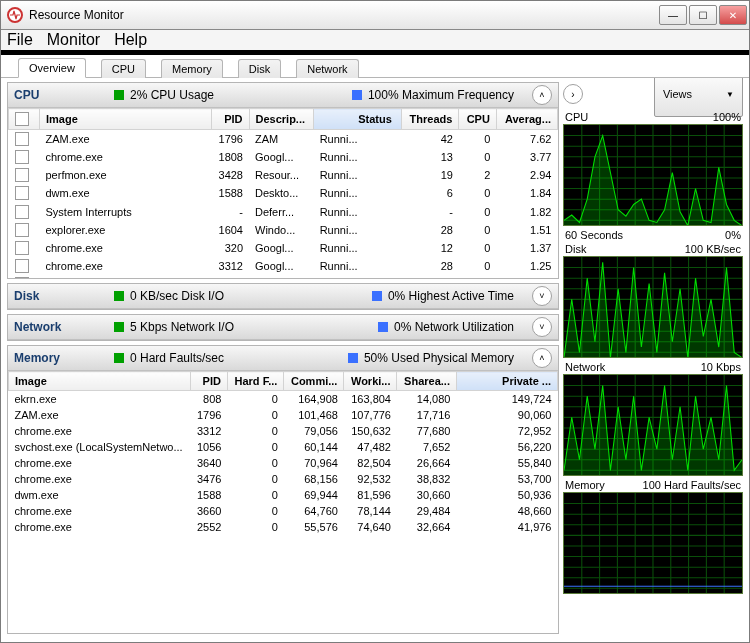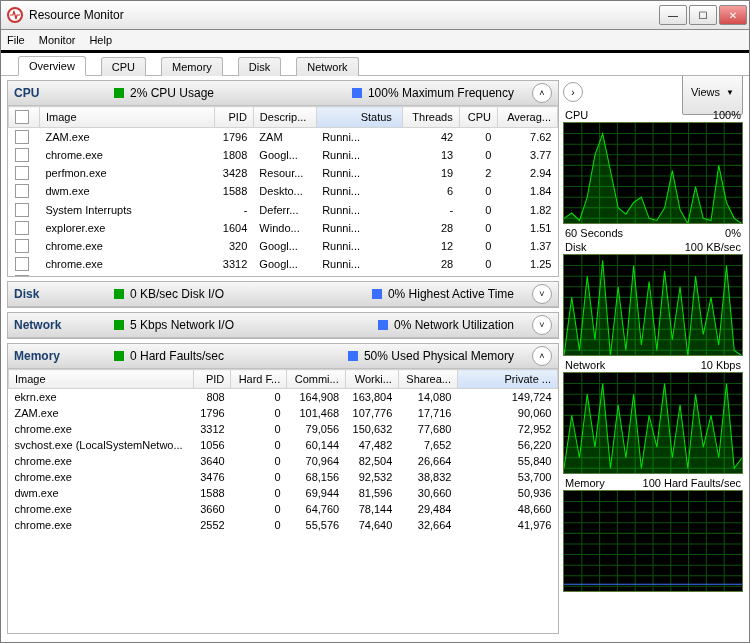"File" .menubar { border-bottom: 3px solid #000000 -> 5px solid #000000; font-size: 11px -> 16px }
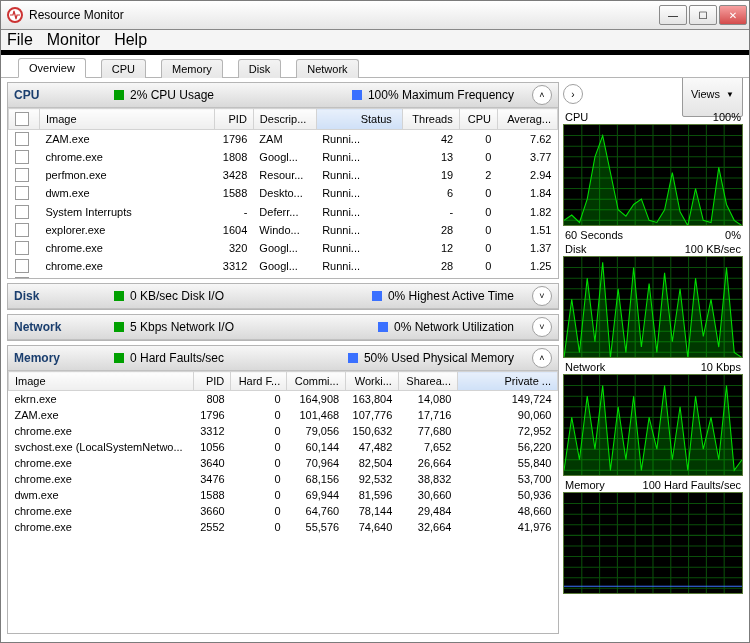"Views" .views-btn { gap: none -> 28px }
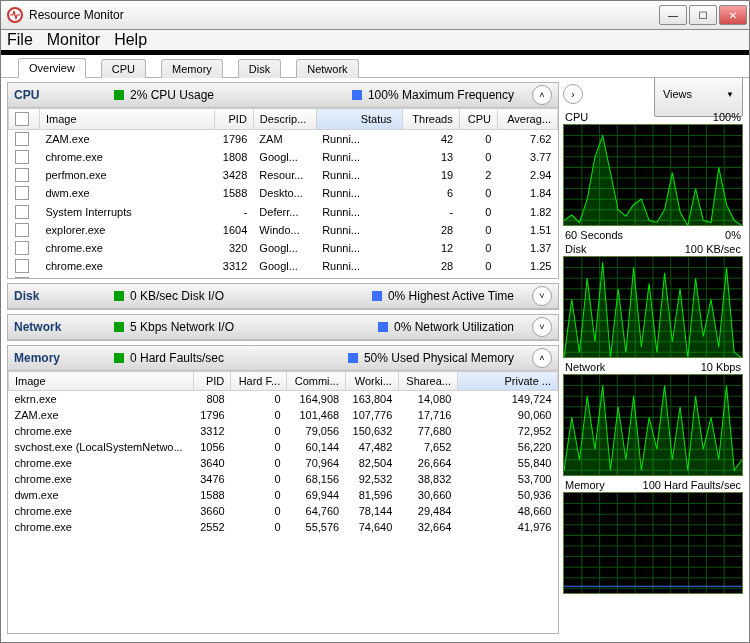"Image" .grid th { font-weight: normal -> bold }
